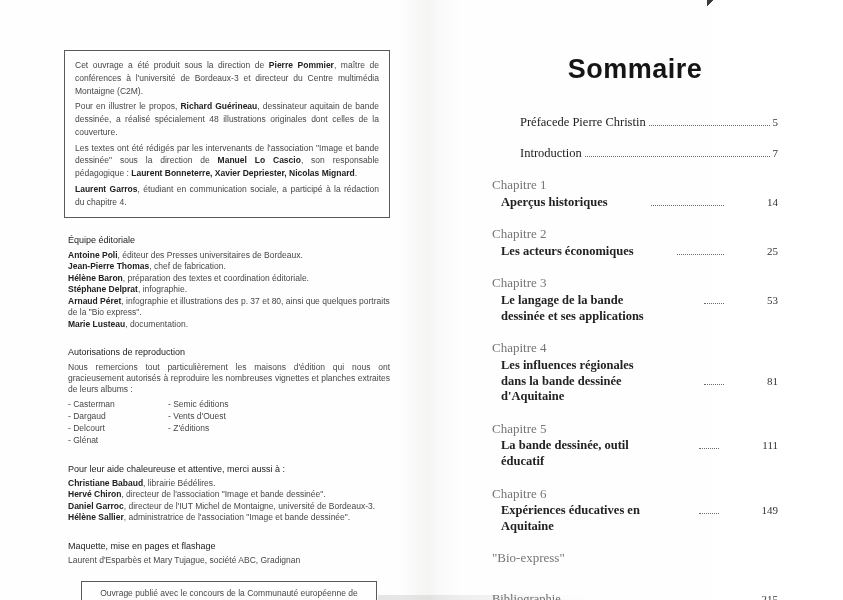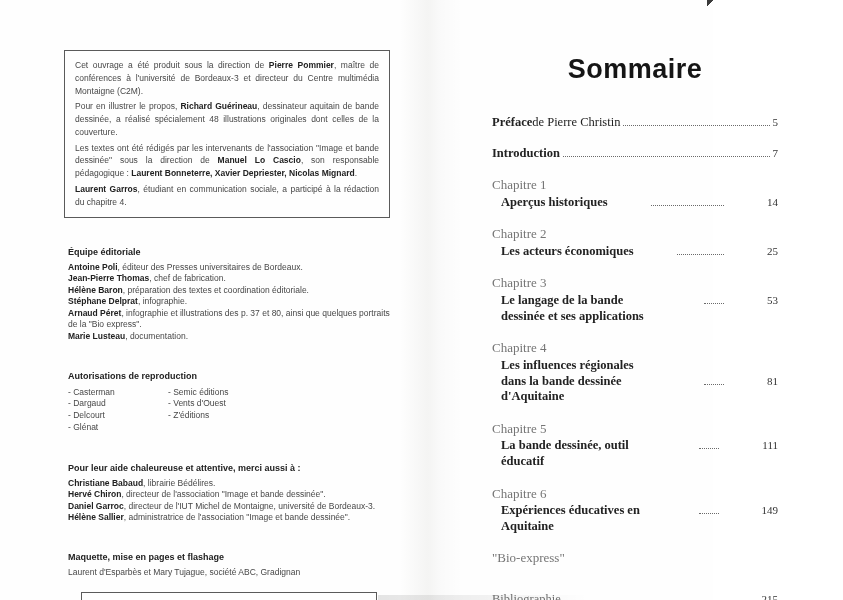"Préface" .toc-row .lead-bold { font-weight: bold -> normal; margin-left: none -> 28px }
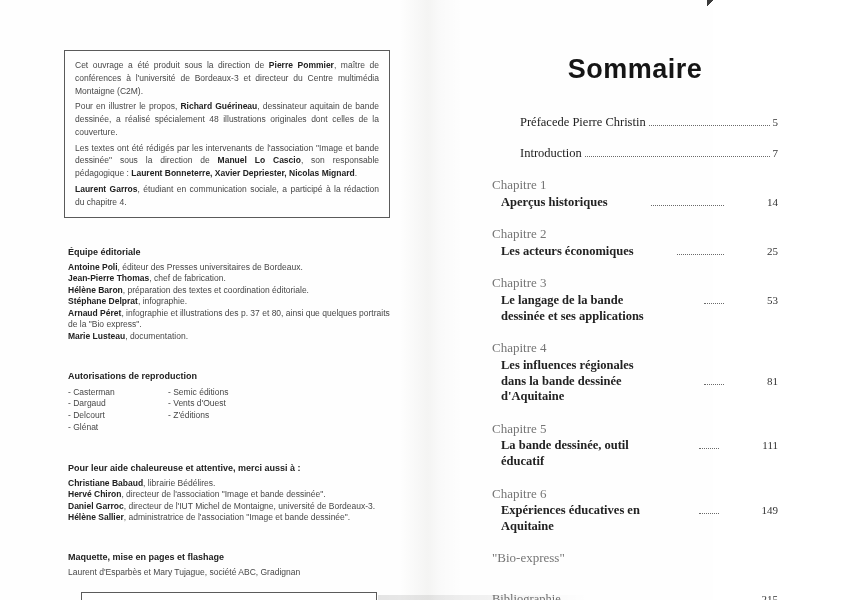"Équipe éditoriale" .sec-heading { font-weight: bold -> normal; margin: 28px 0 2px -> 16px 0 2px }
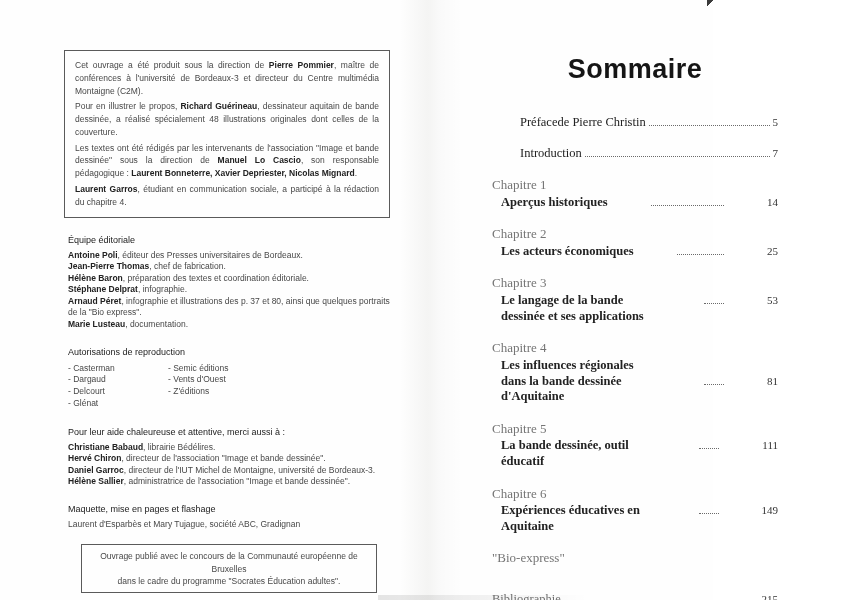"Nous remercions tout particulièrement" p.intro-par { html: none -> <p>Nous remercions tout particulièrement les maisons d'édition qui nous ont gracieusement autorisés à reproduire les nombreuses vignettes et planches extraites de leurs albums :</p> }
